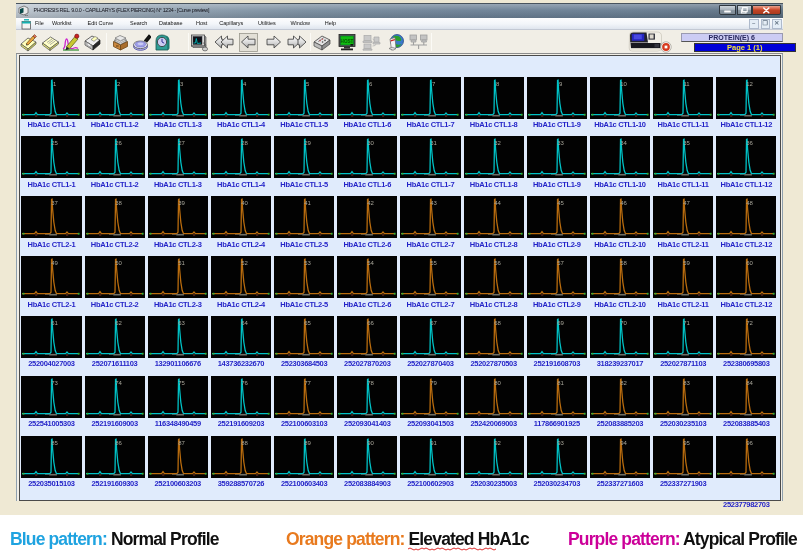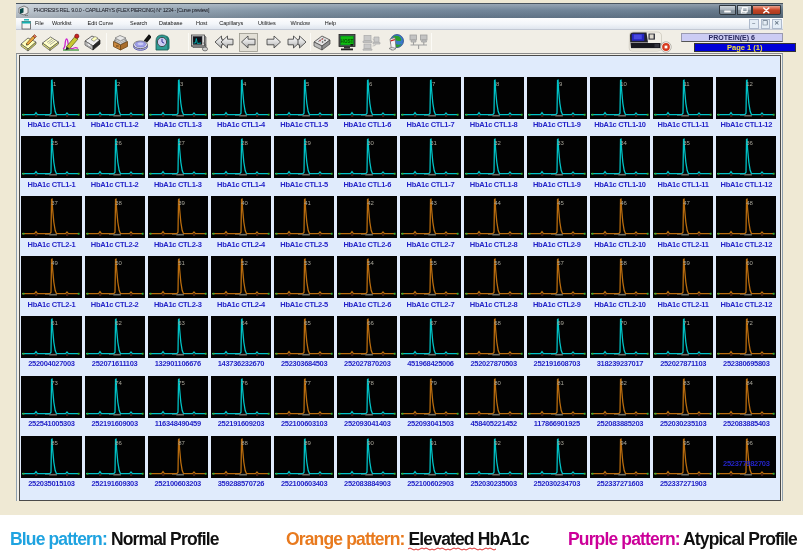"451968425006" div.plab { text: 451968425006 -> 252027870403 }
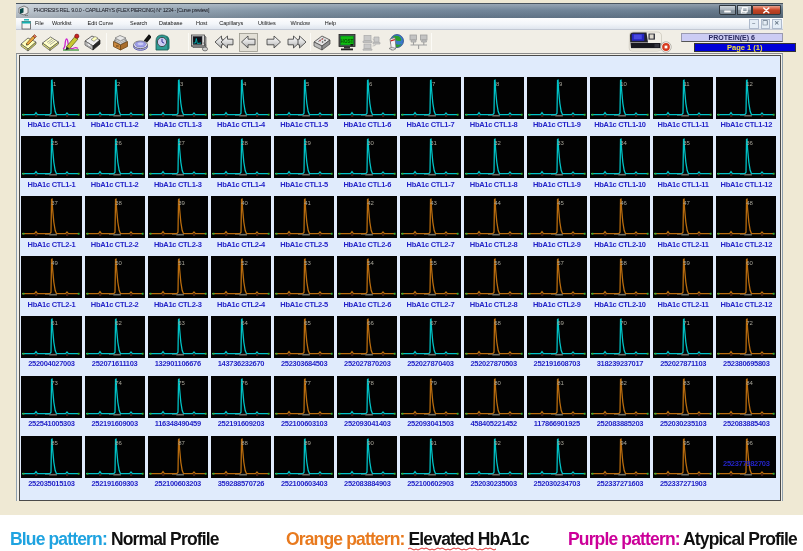"458405221452" div.plab { text: 458405221452 -> 252420069003 }
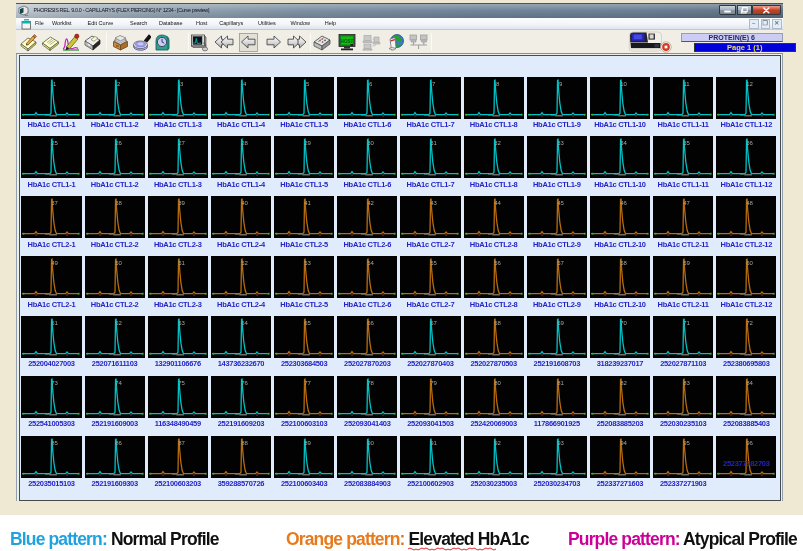"252377982703" div.plab { top: 459px -> 500px }
